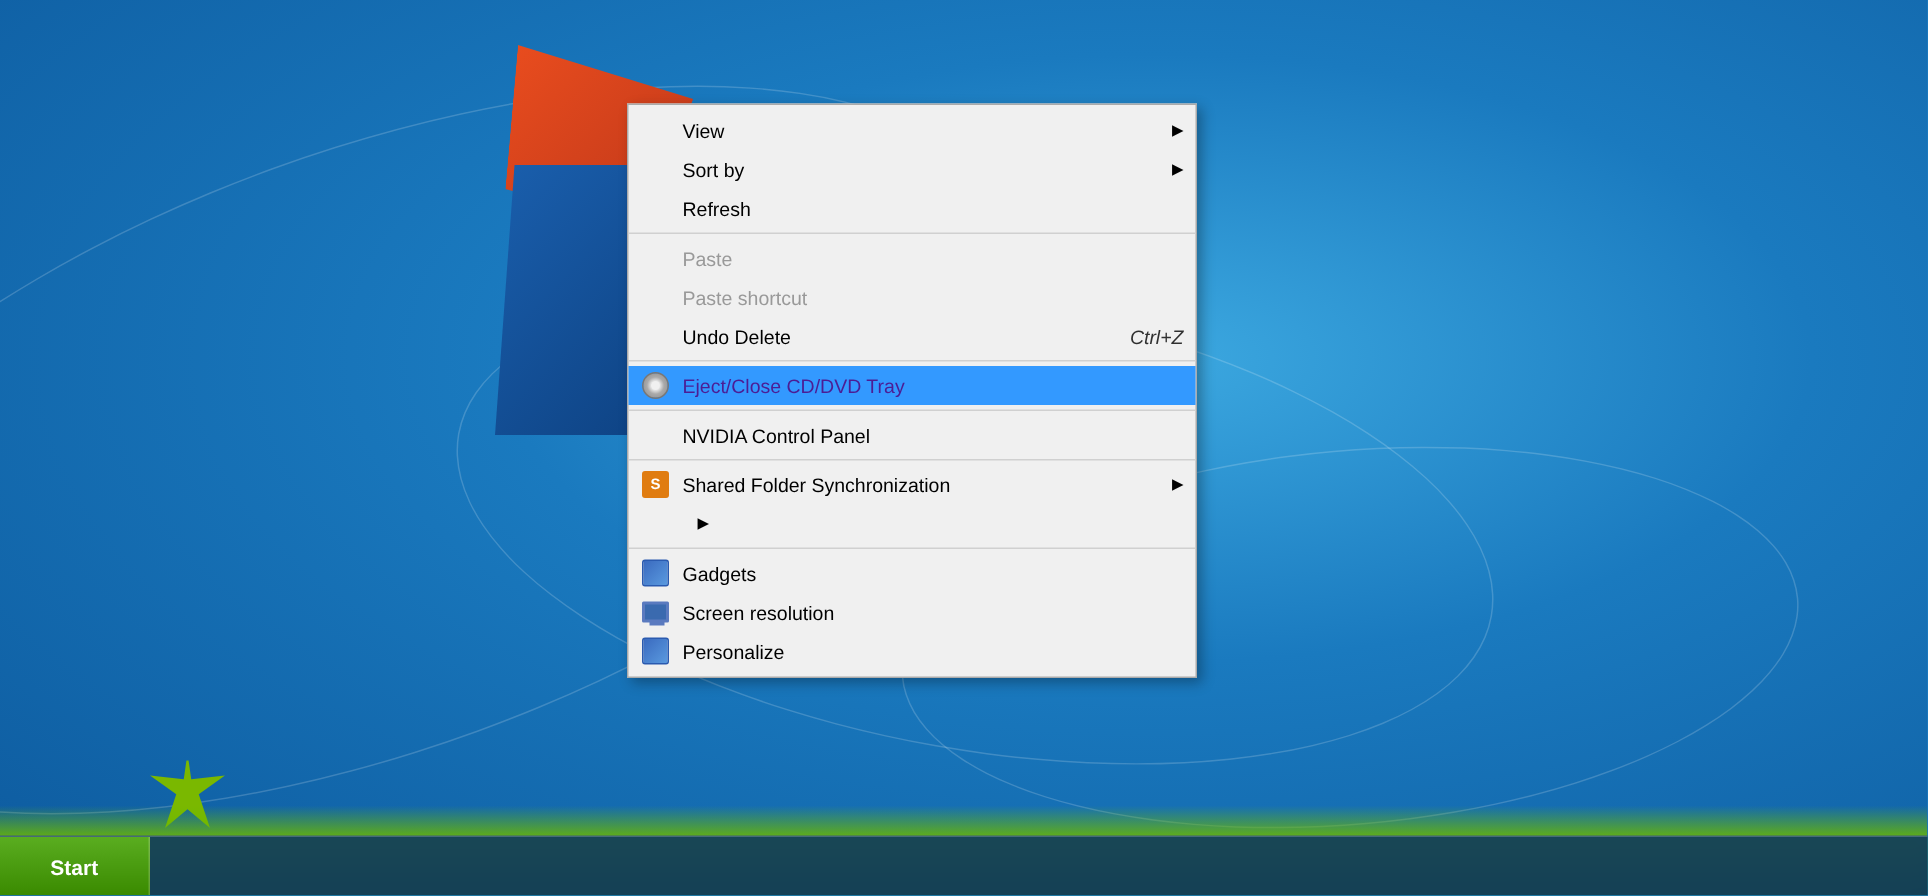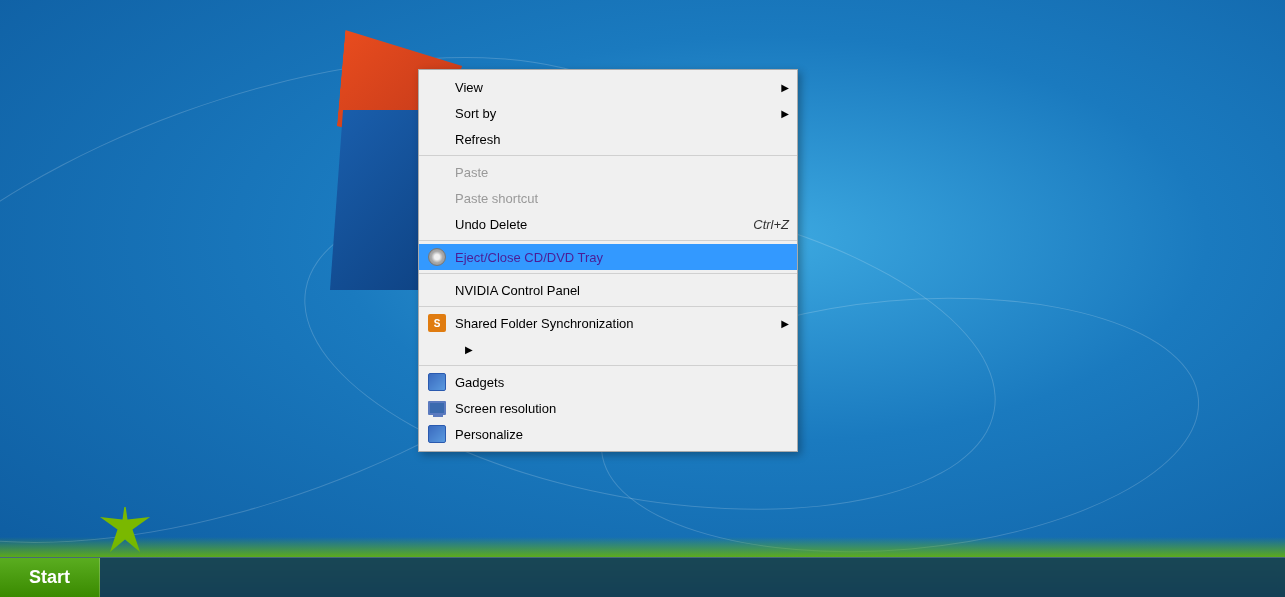"Start" .start-btn { font-size: 18px -> 14px }
